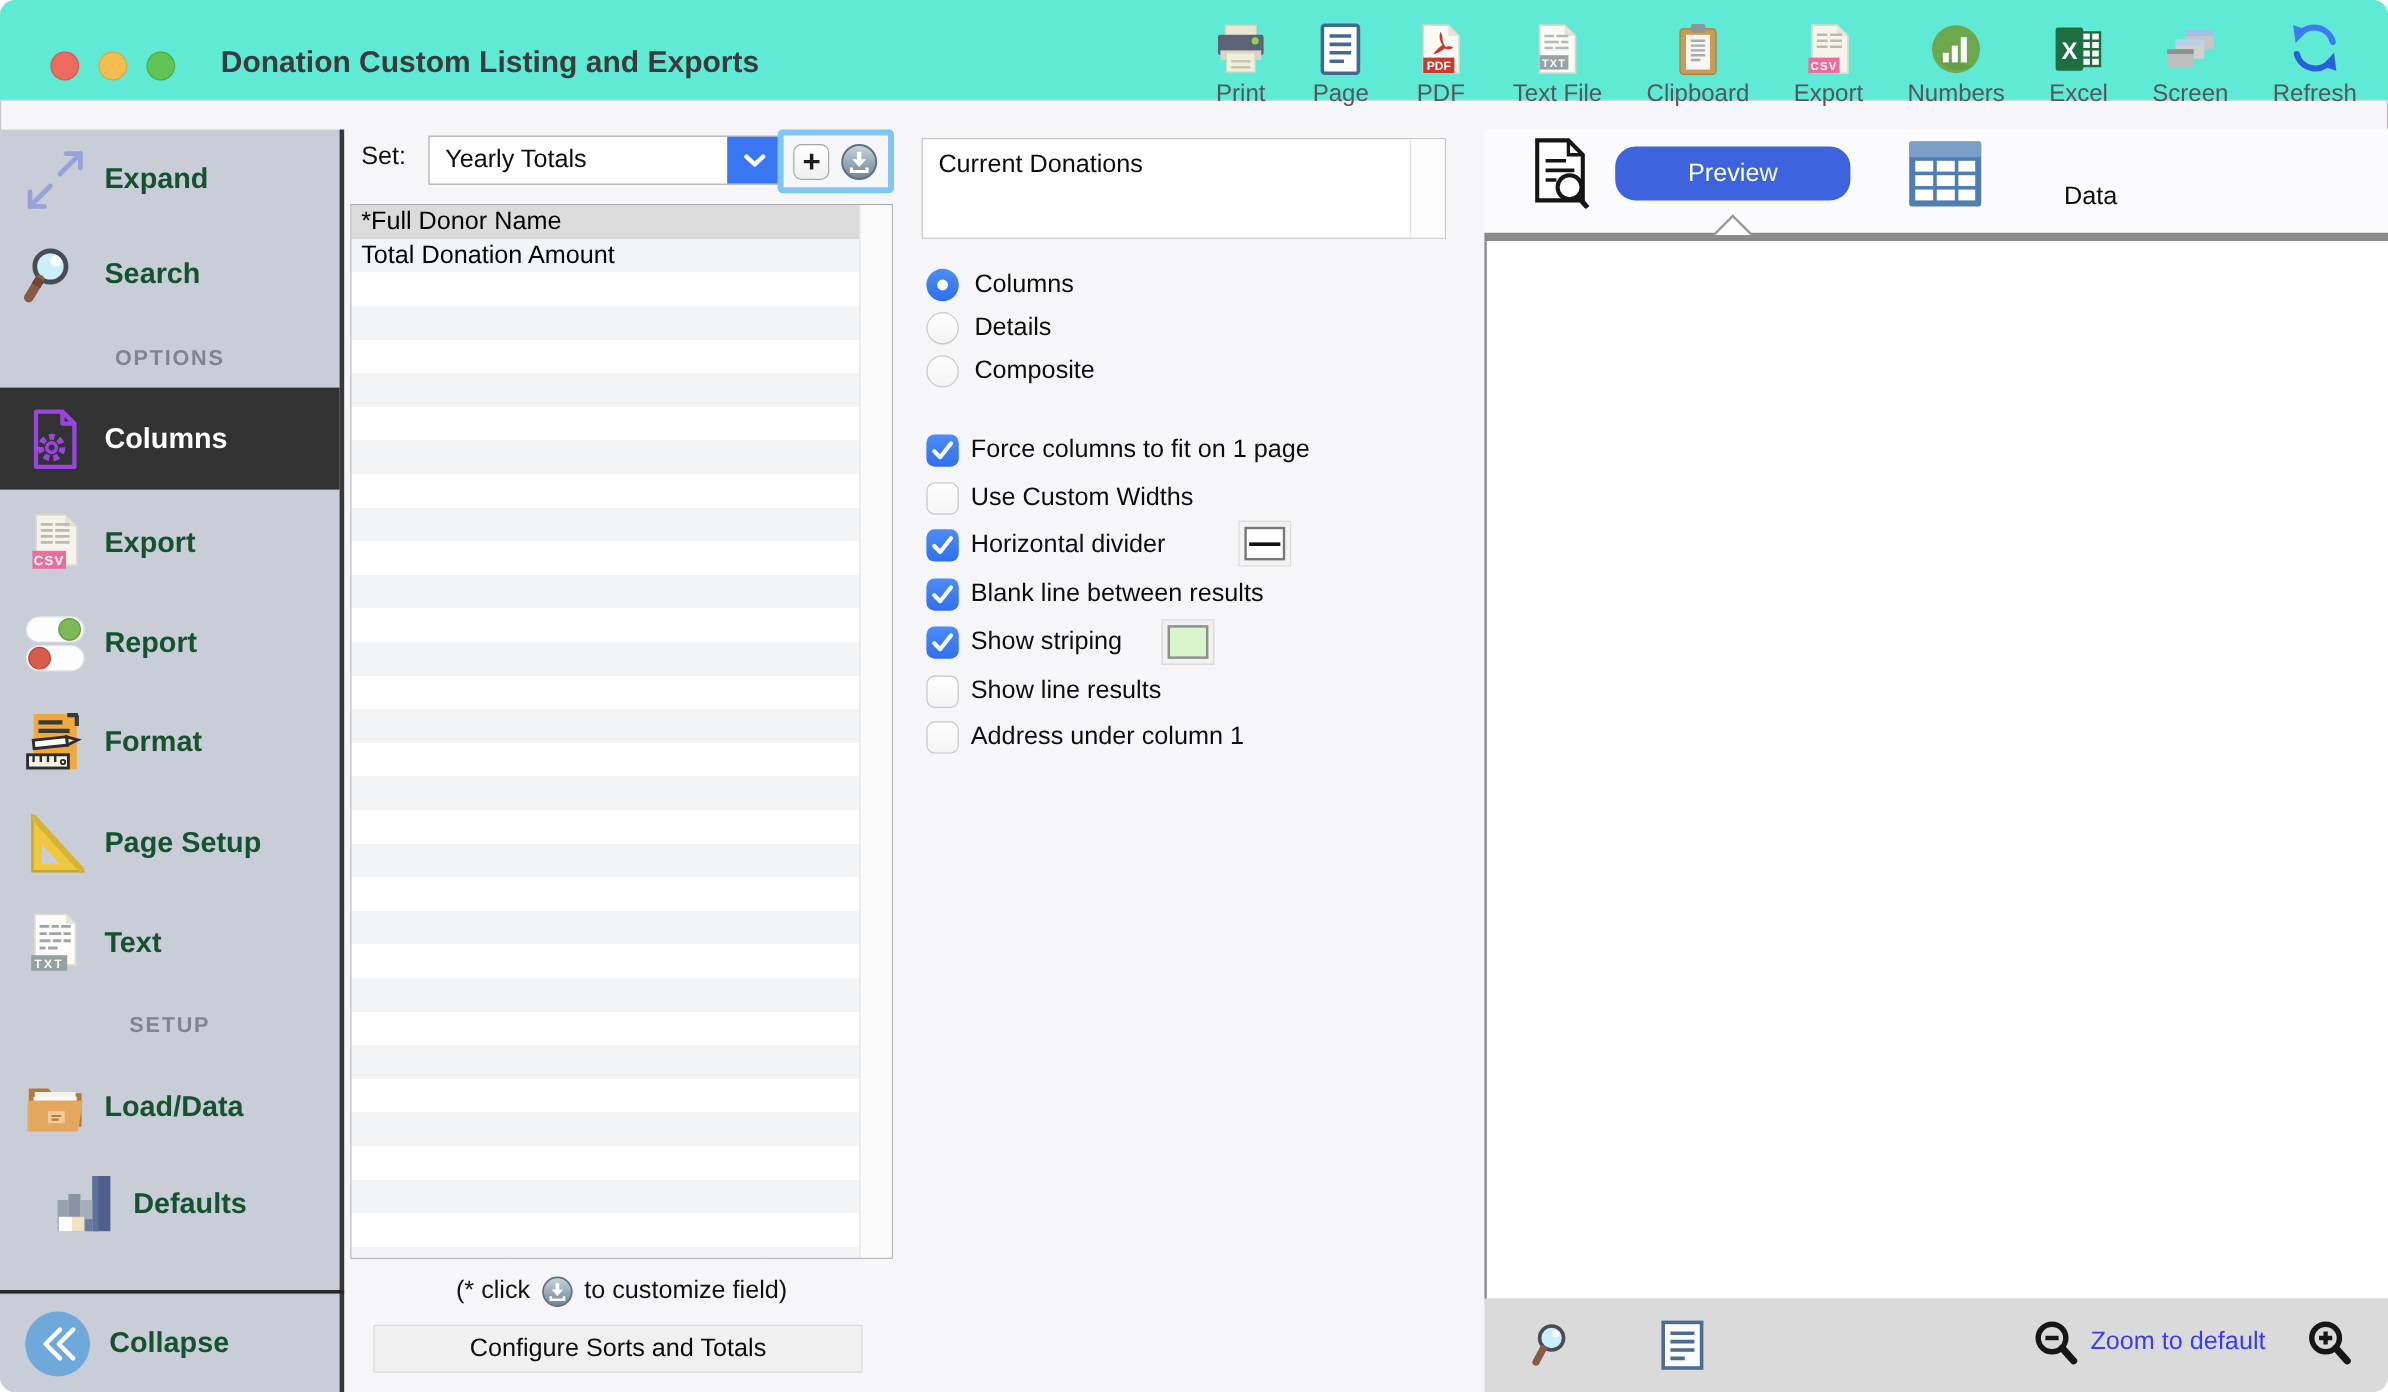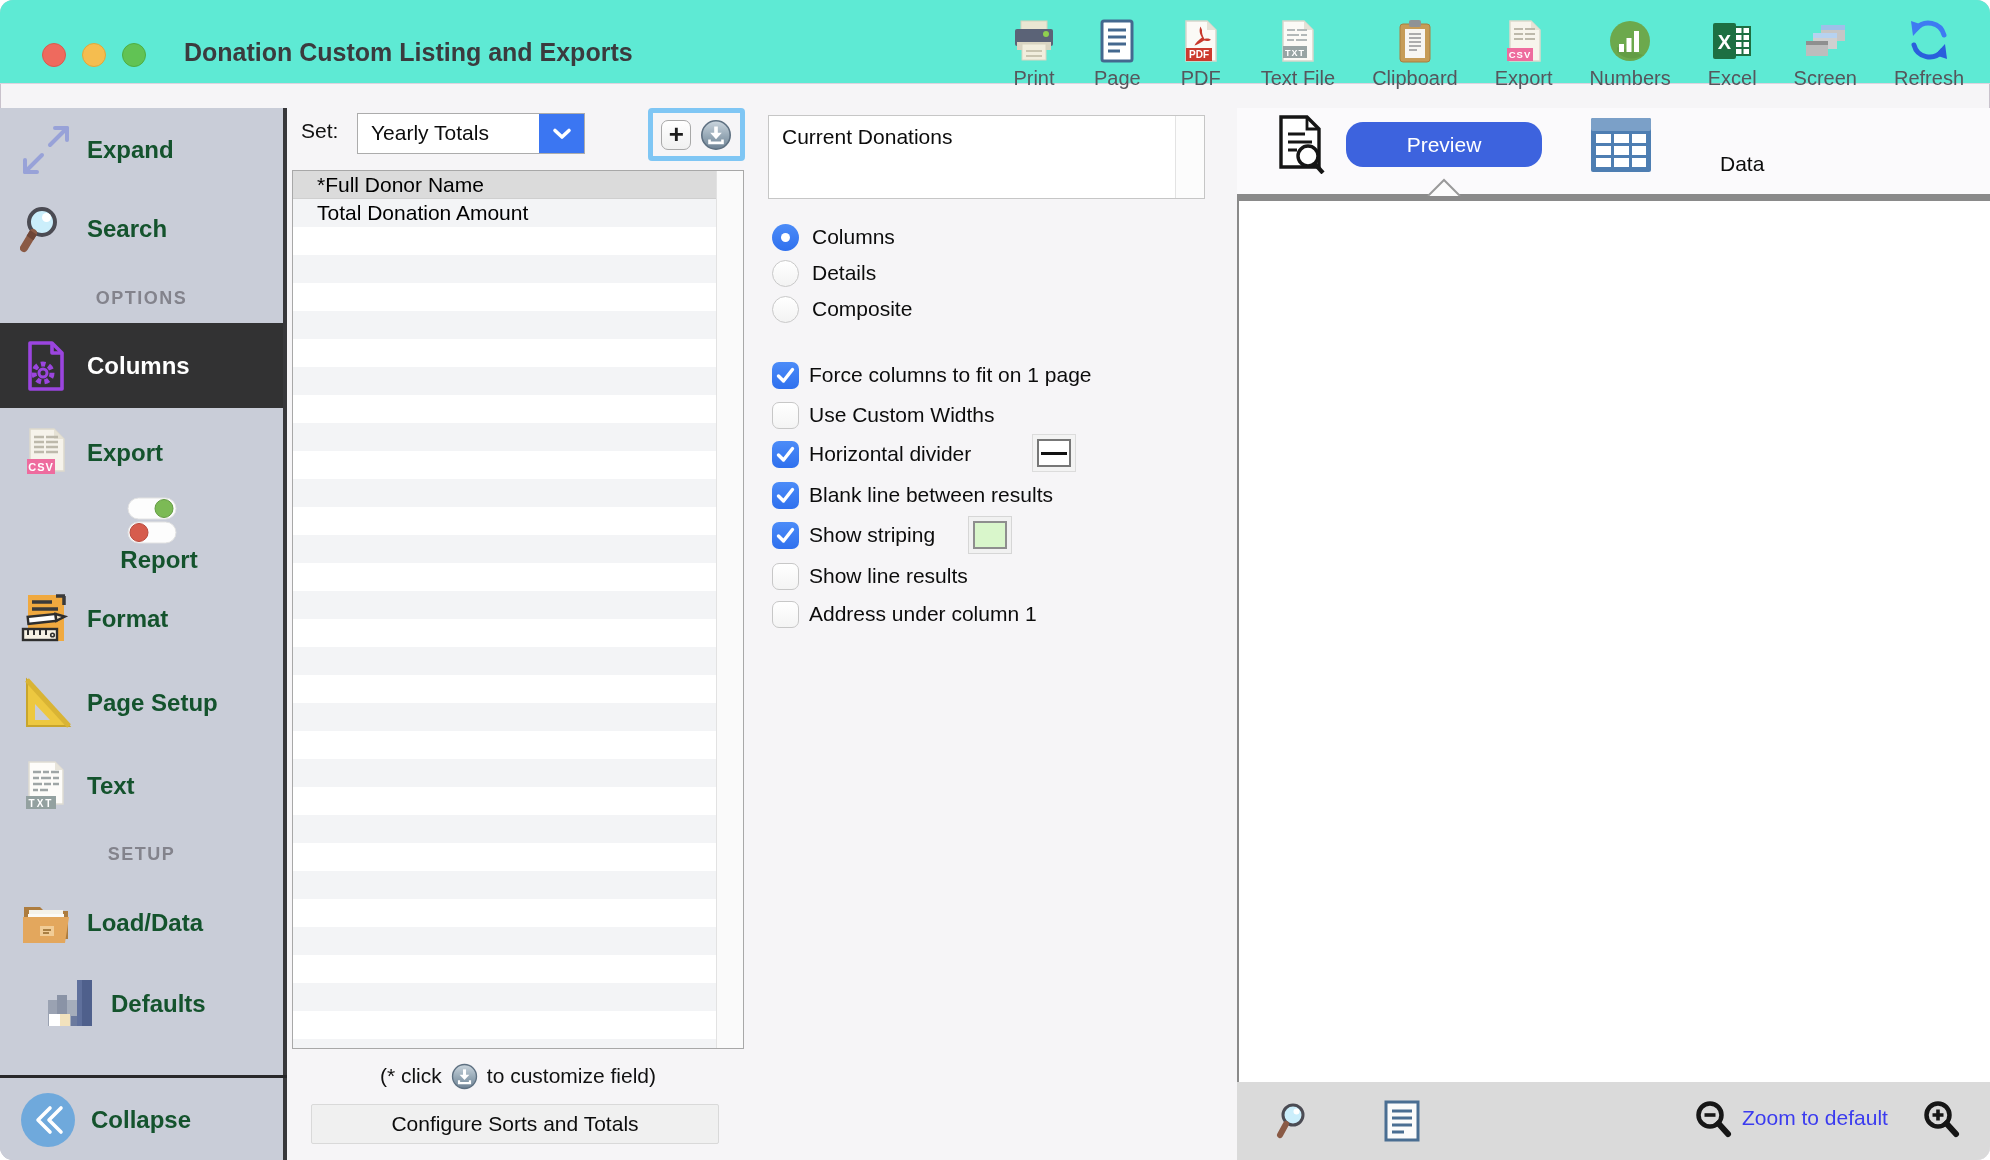"Yearly Totals" .dropdown { width: 228px -> 295px }
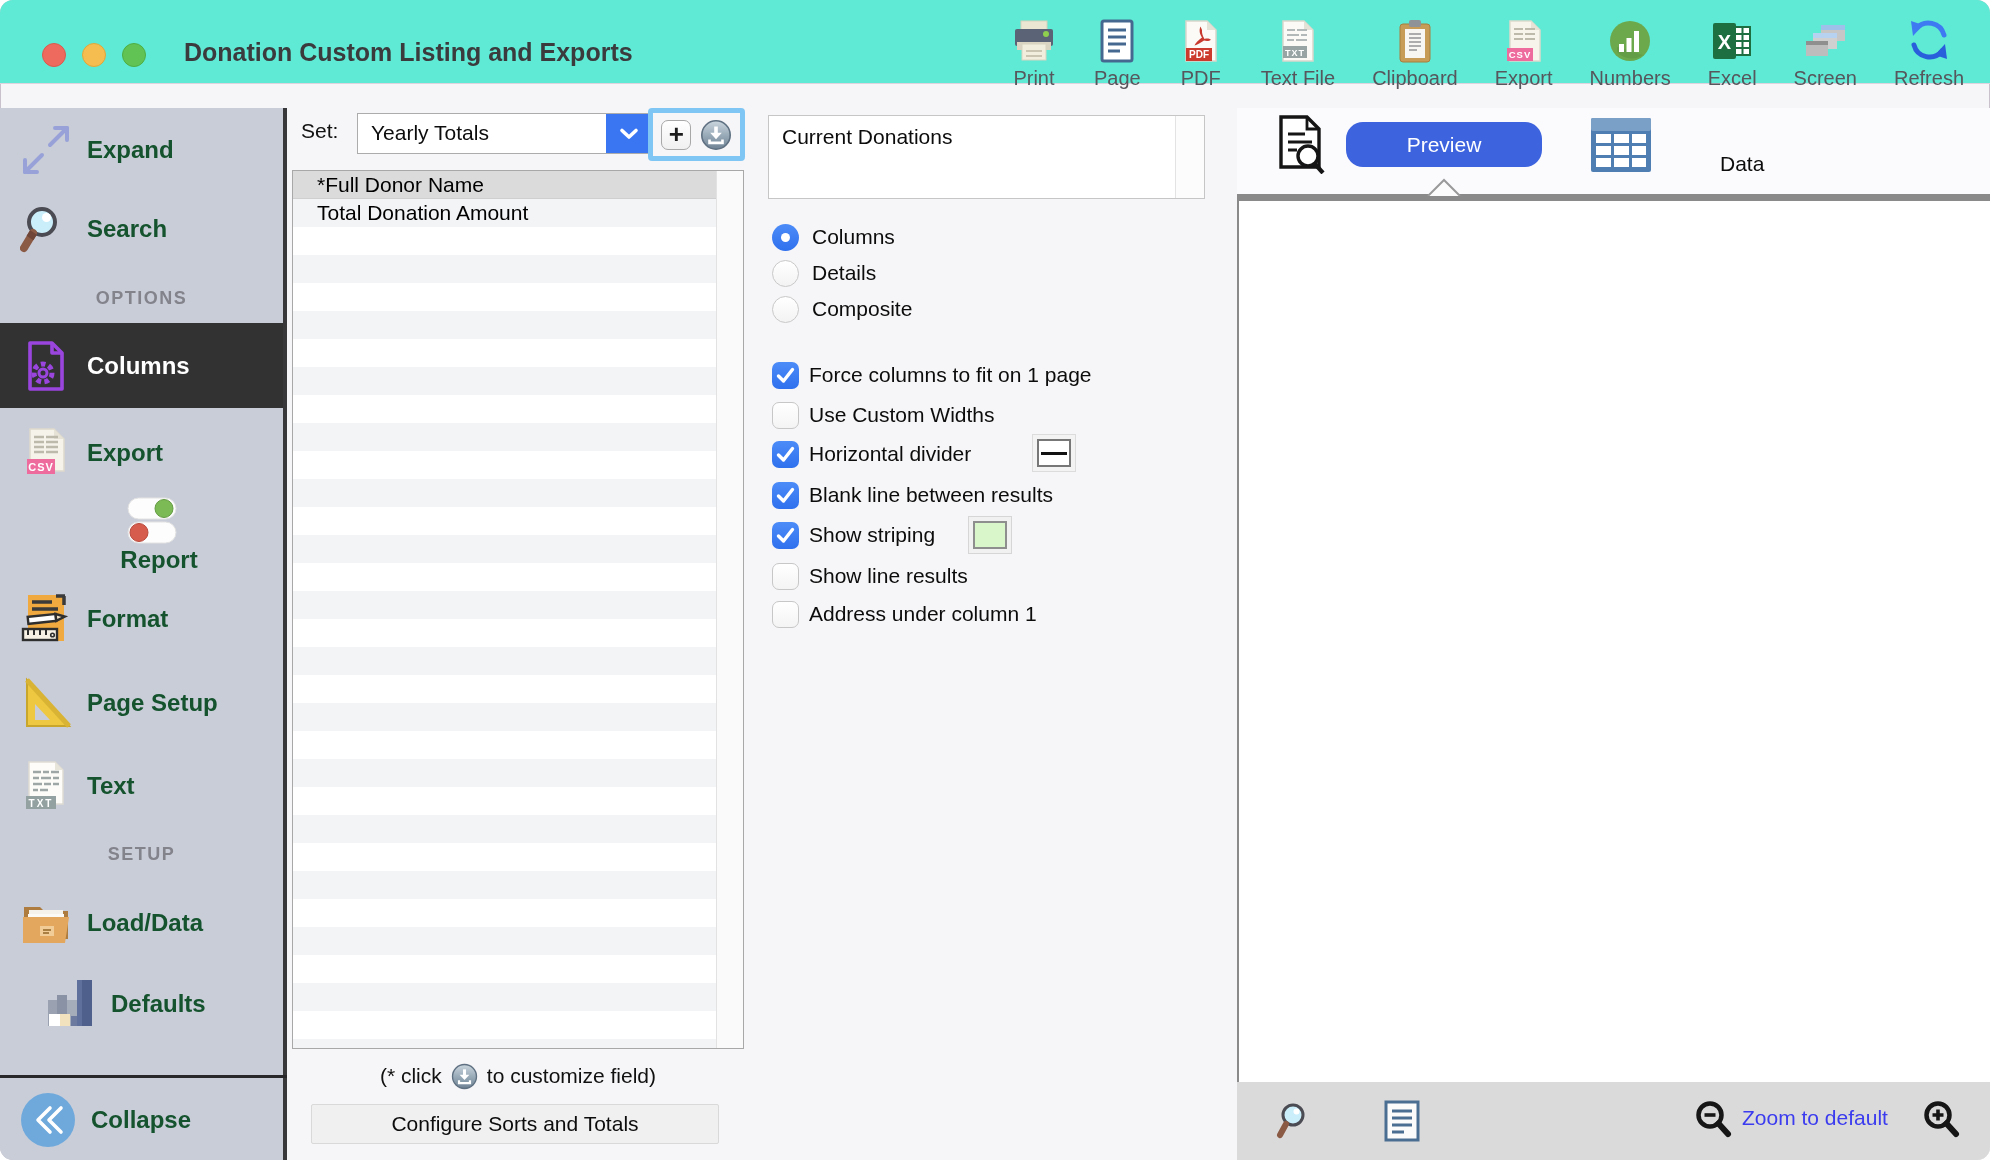"*Full Donor Name" .fl-row { padding-left: 24px -> 8px }
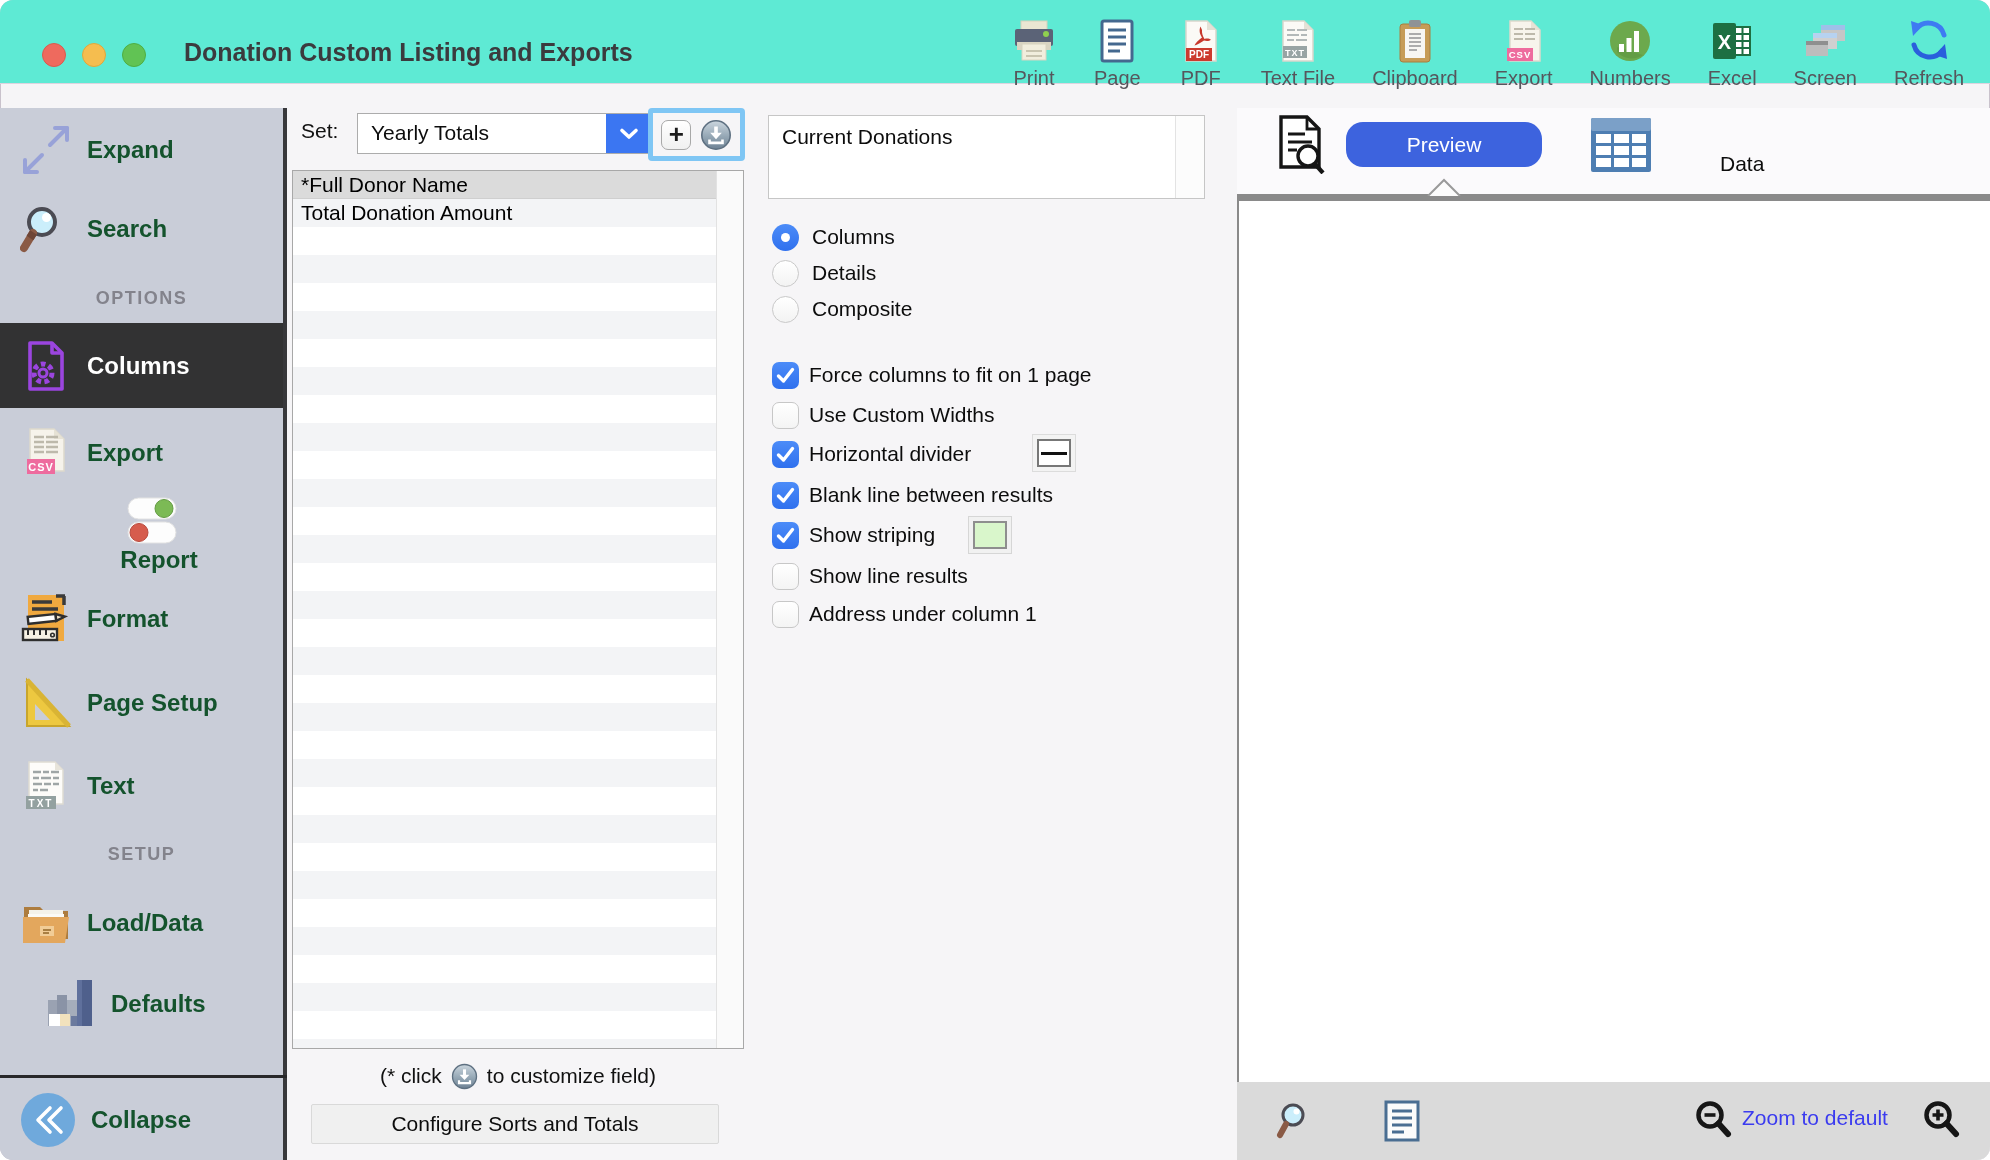"Report" div.side-item { flex-direction: column -> none }
